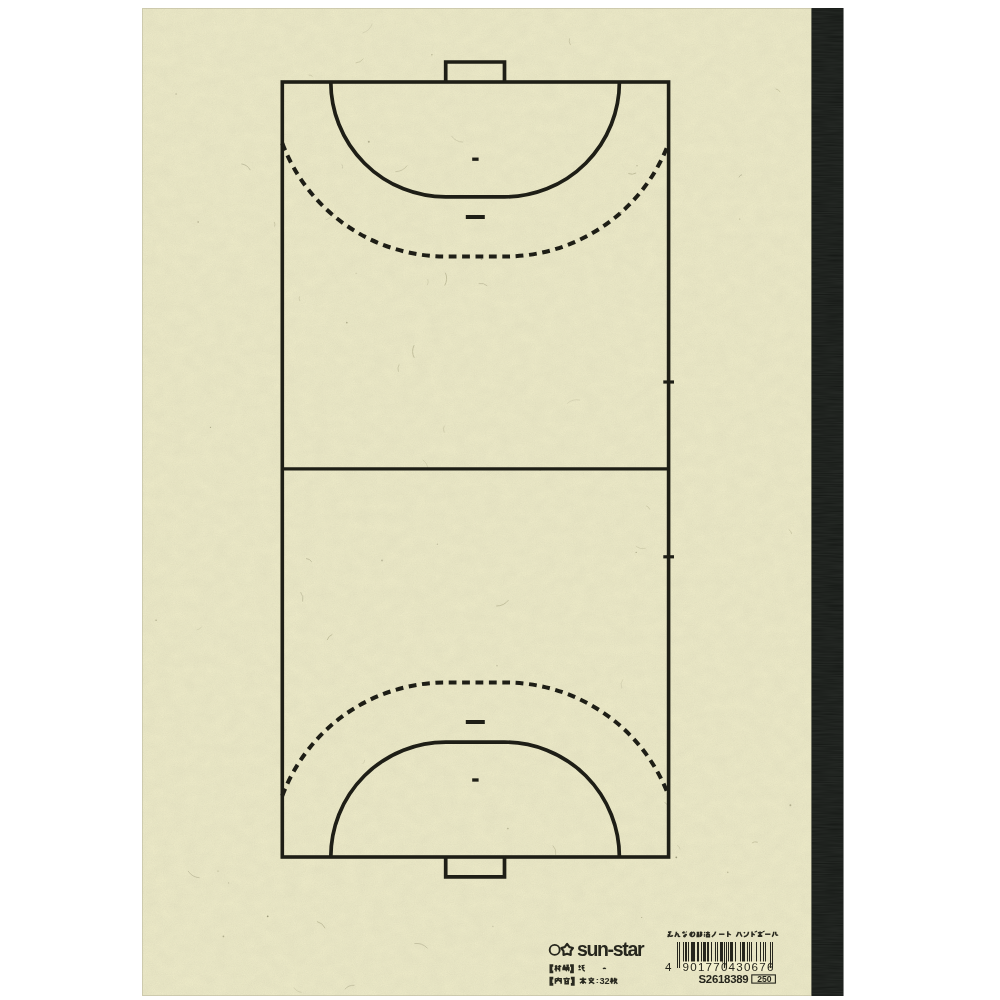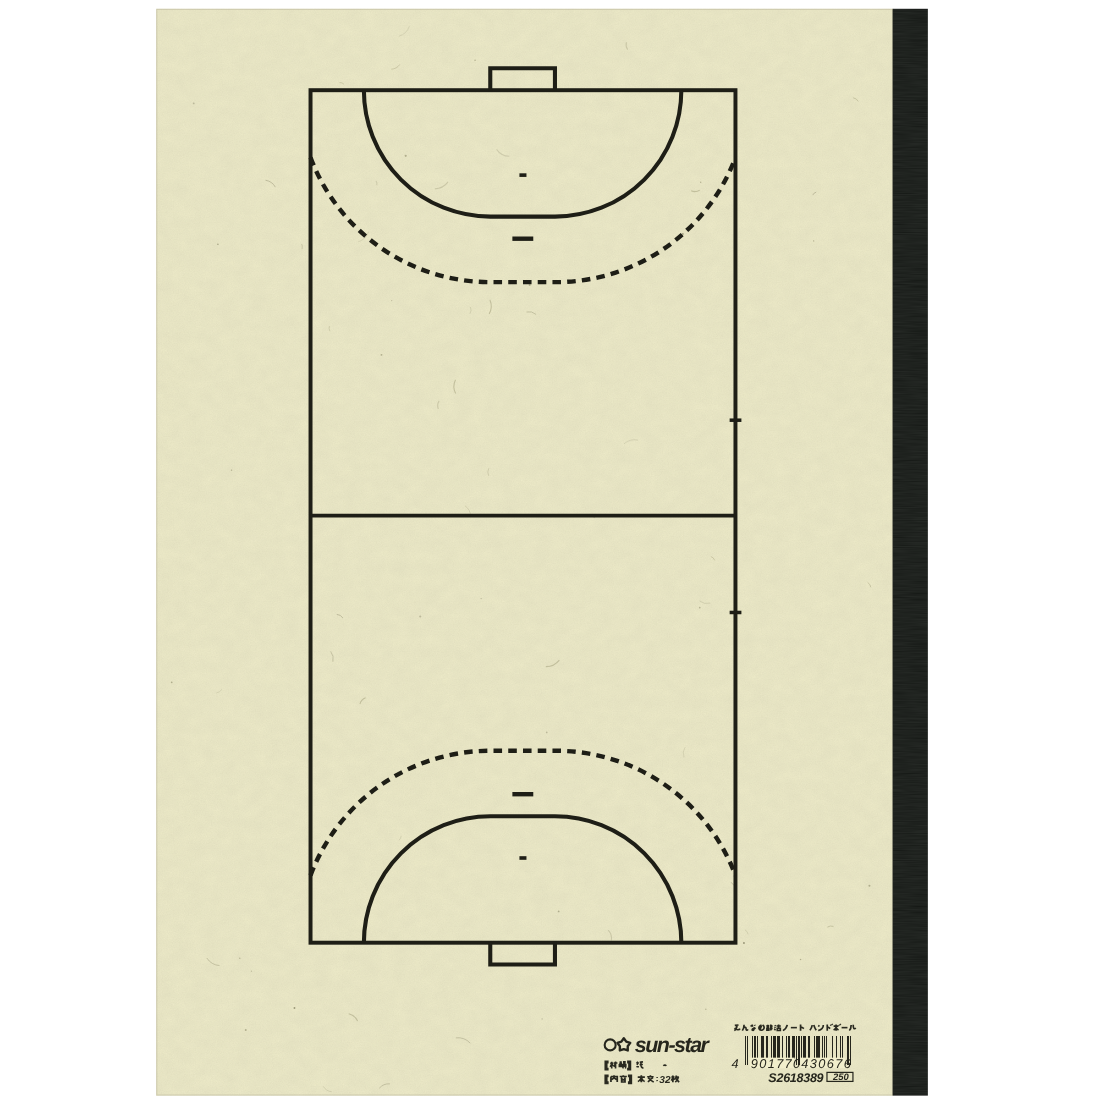"sun-star" #page { font-style: italic -> none }
